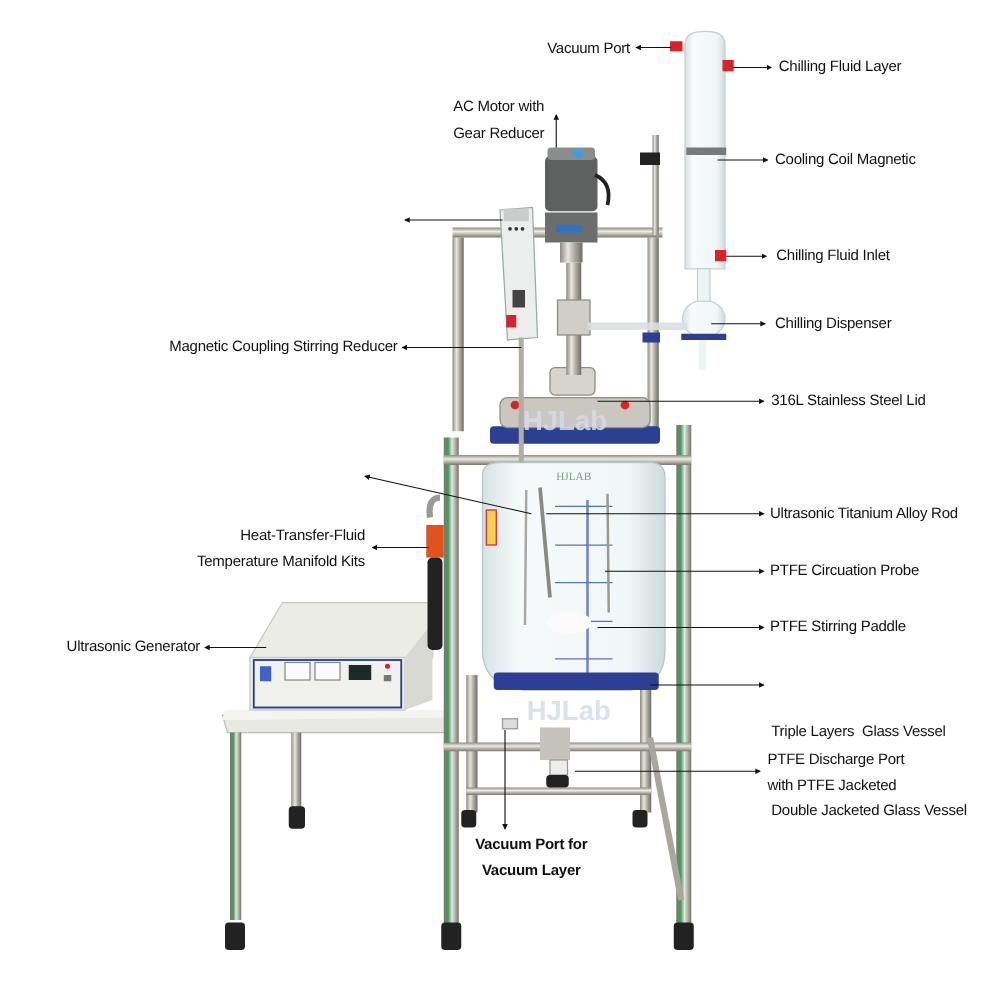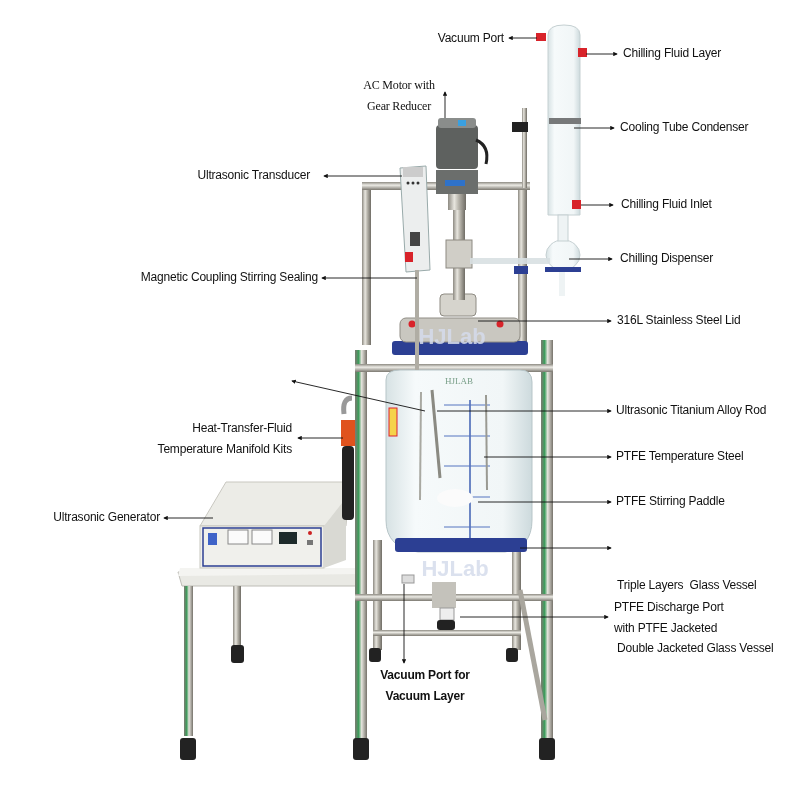"AC Motor with" div.lbl { font-family: Liberation Serif, serif -> none }
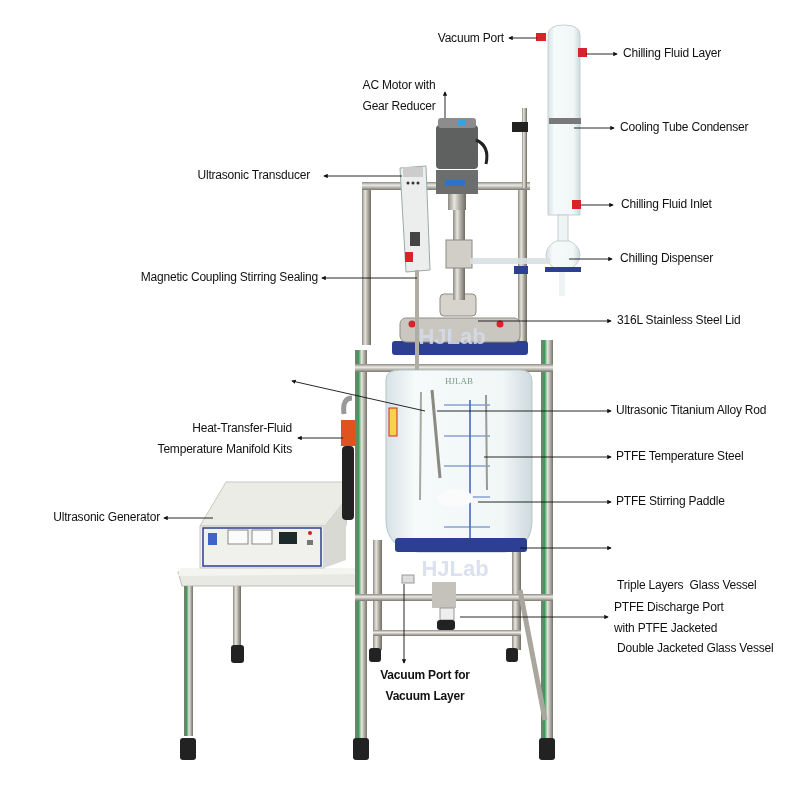"Cooling Tube Condenser" span { text: Tube Condenser -> Coil Magnetic }
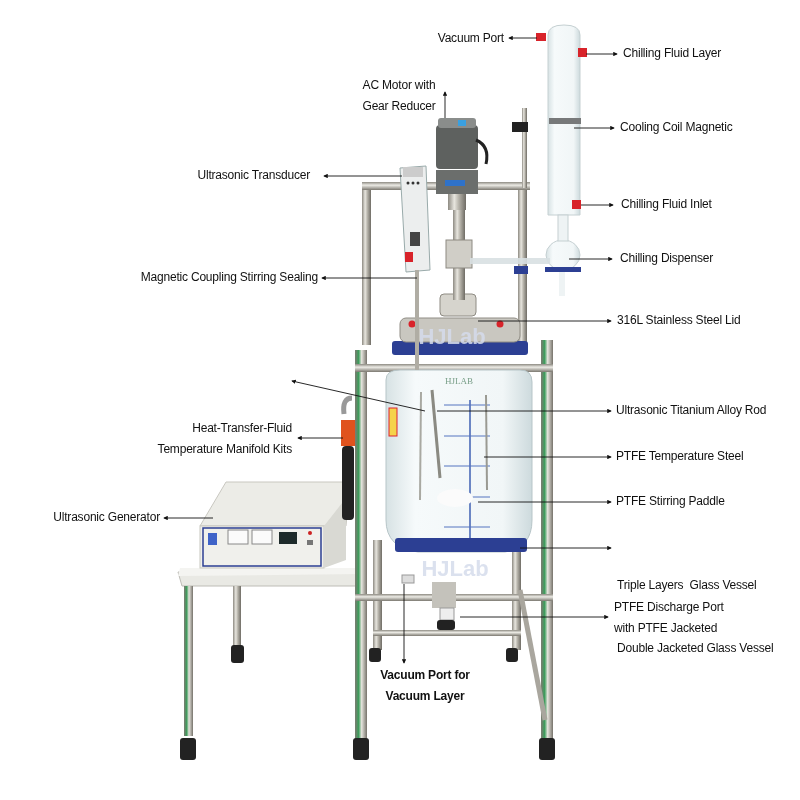"Ultrasonic Transducer" div.lbl { html: <div> <span>Ultrasonic Transducer</span> </div> -> none }
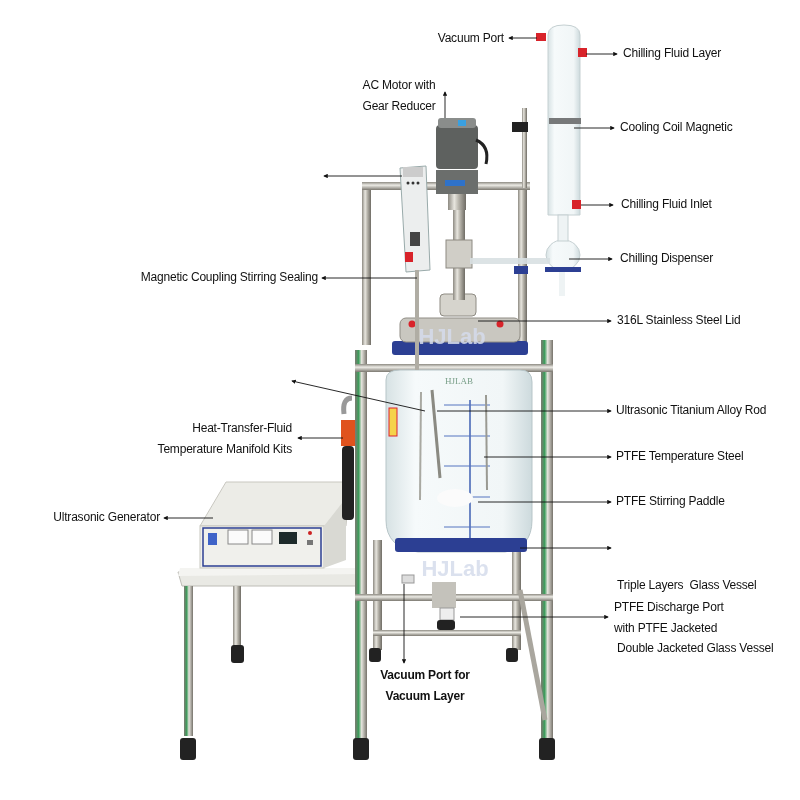"Magnetic Coupling Stirring Sealing" span { text: Sealing -> Reducer }
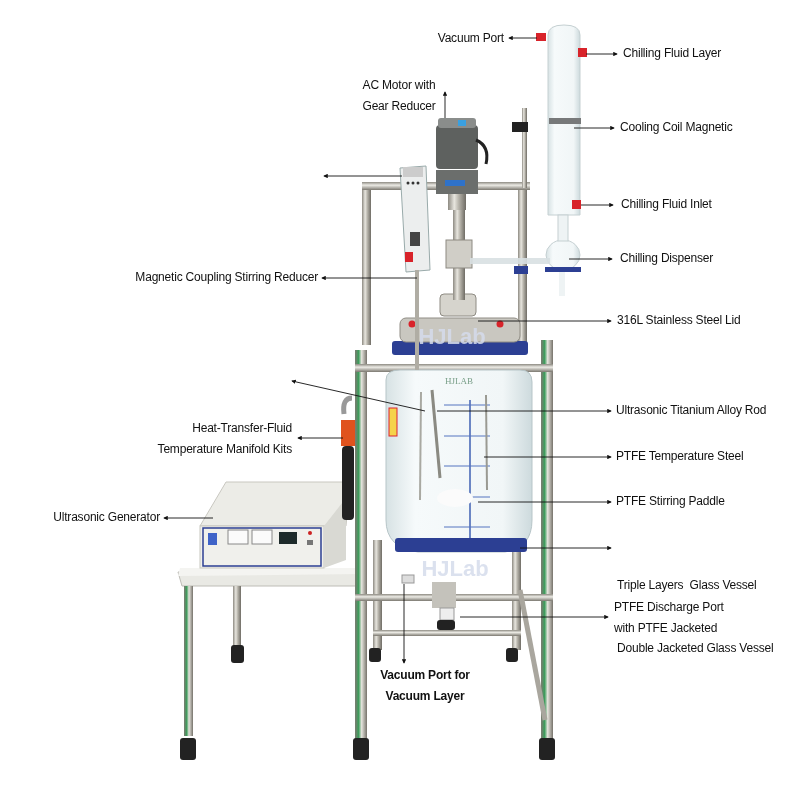"PTFE Temperature Steel" span { text: Temperature Steel -> Circuation Probe }
